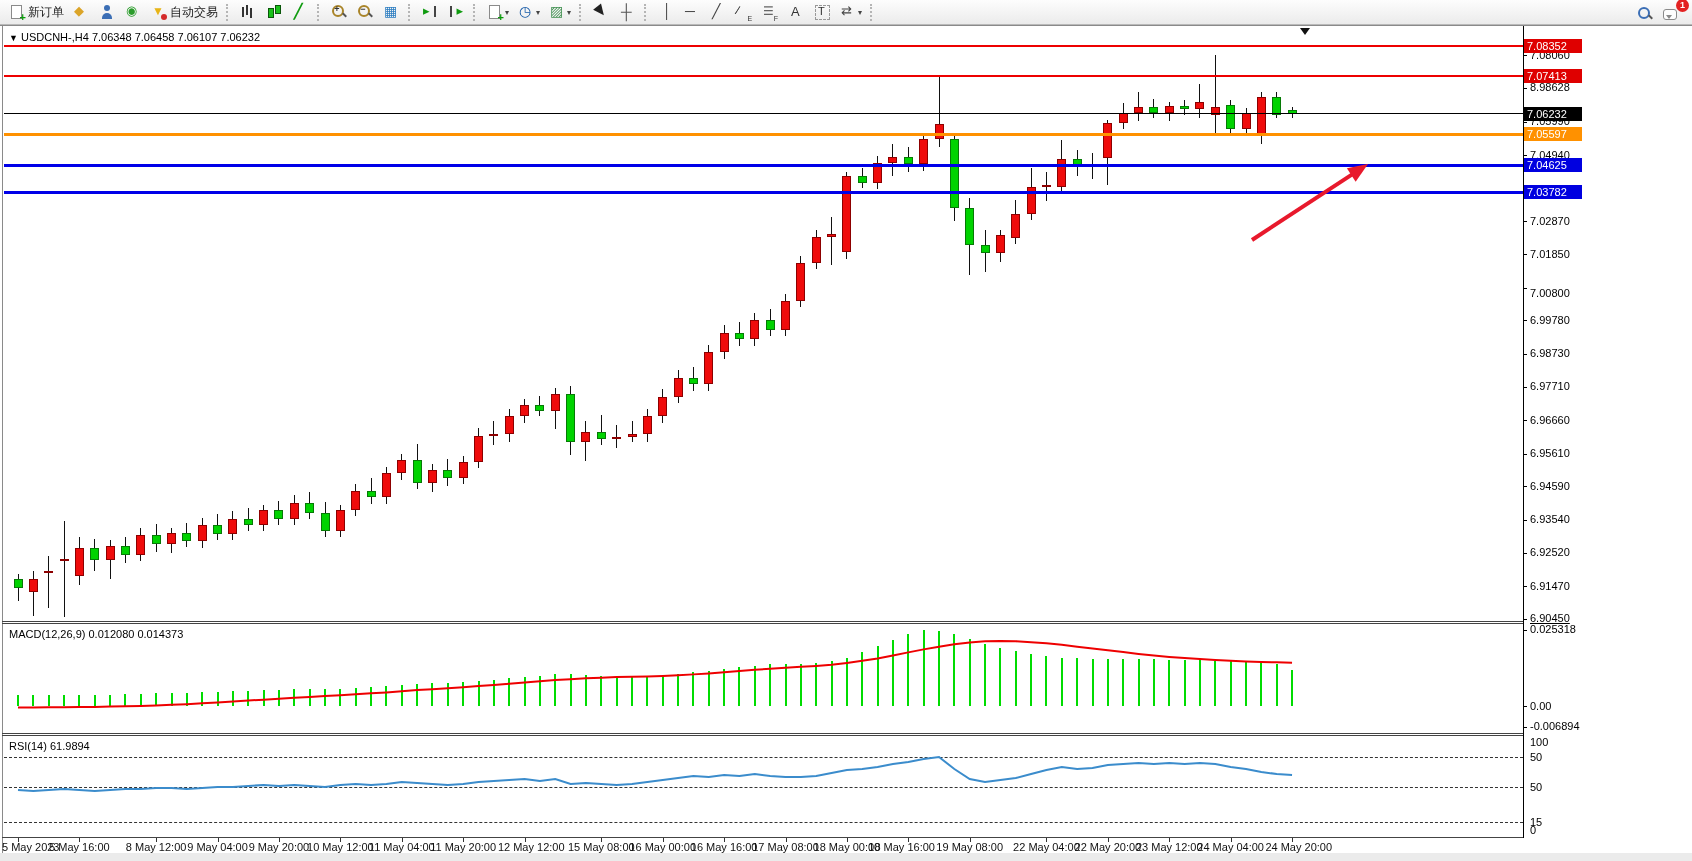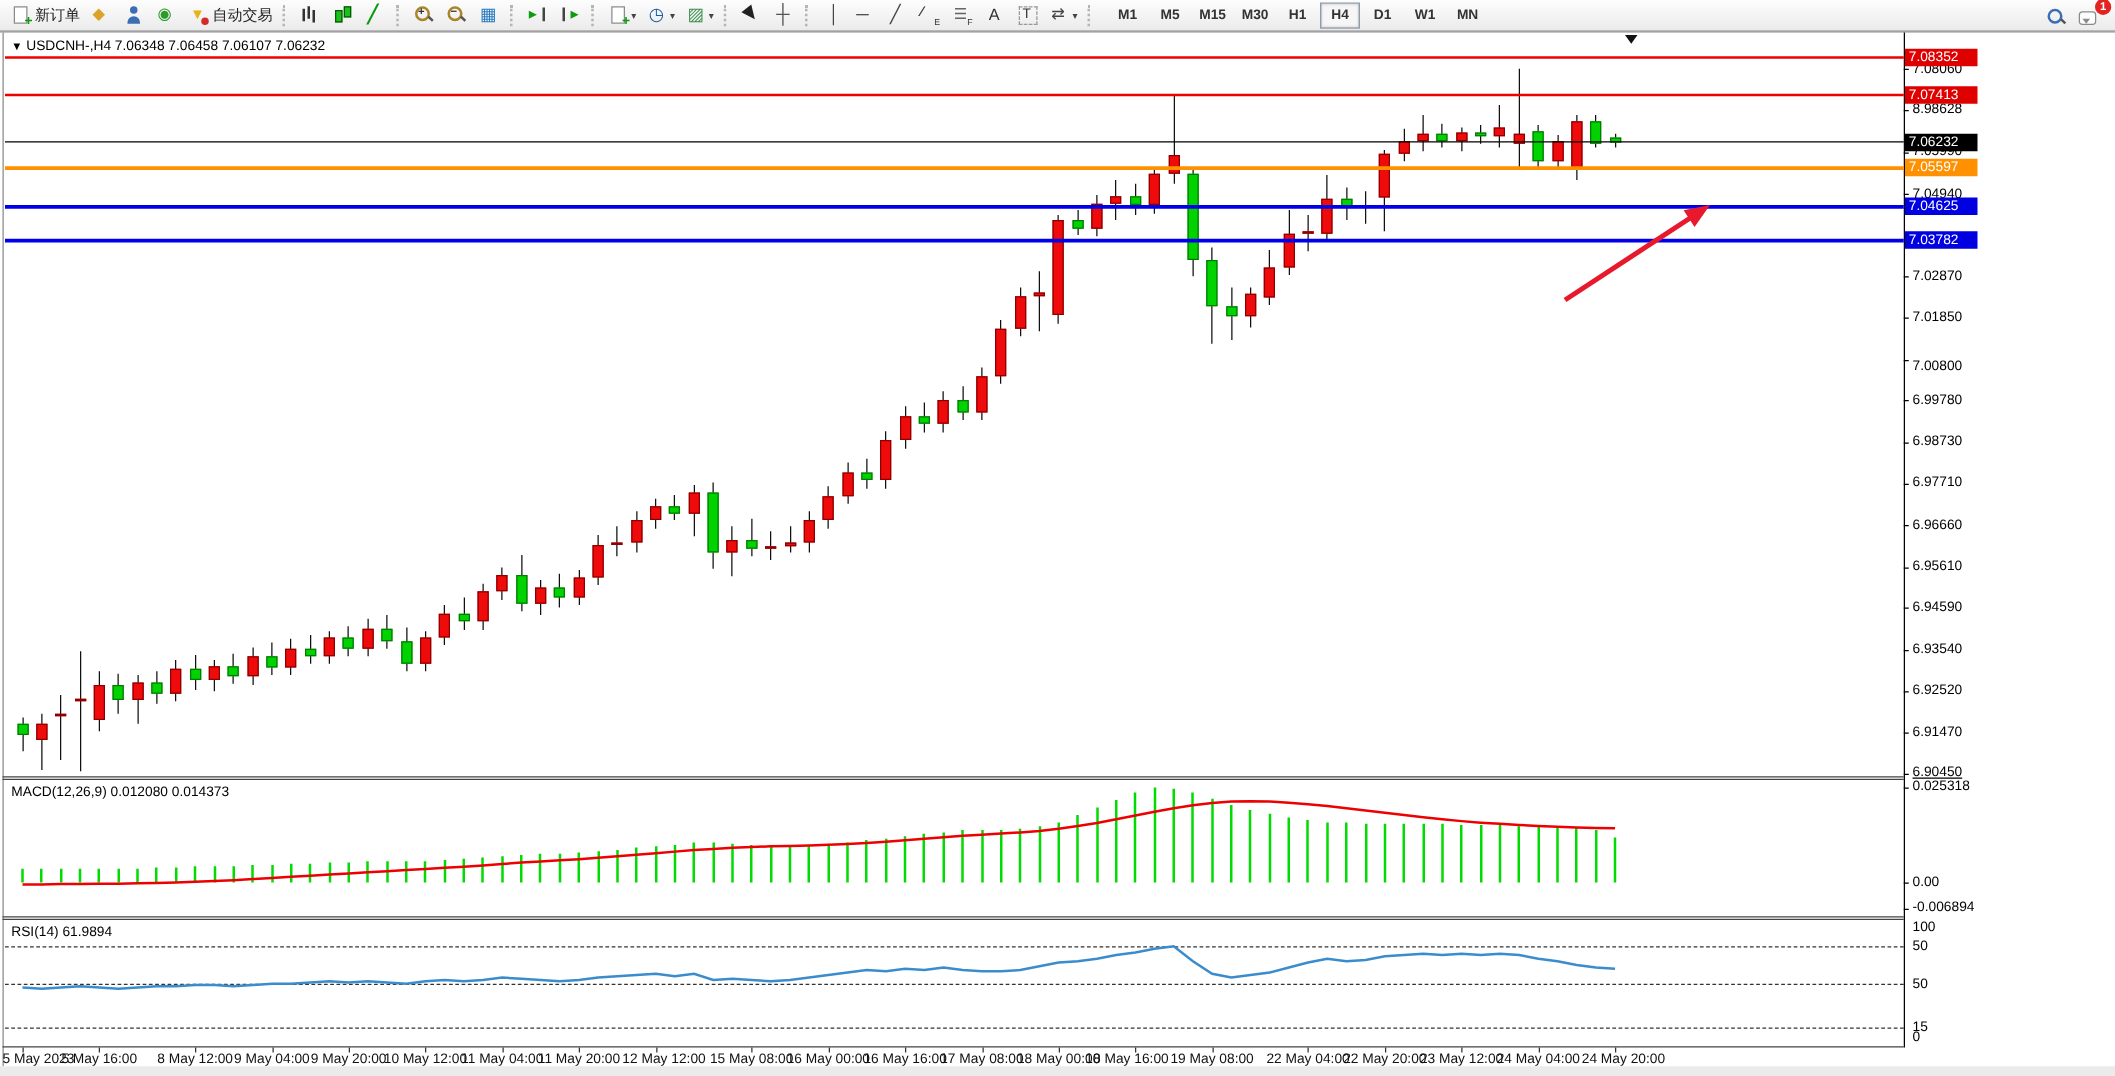"M1" div { html: <div> <span>M1</span> <span>M5</span> <span>M15</span> <span>M30</span> <span>H1</span> <span>H4</span> <span>D1</span> <span>W1</span> <span>MN</span> </div> -> none }
